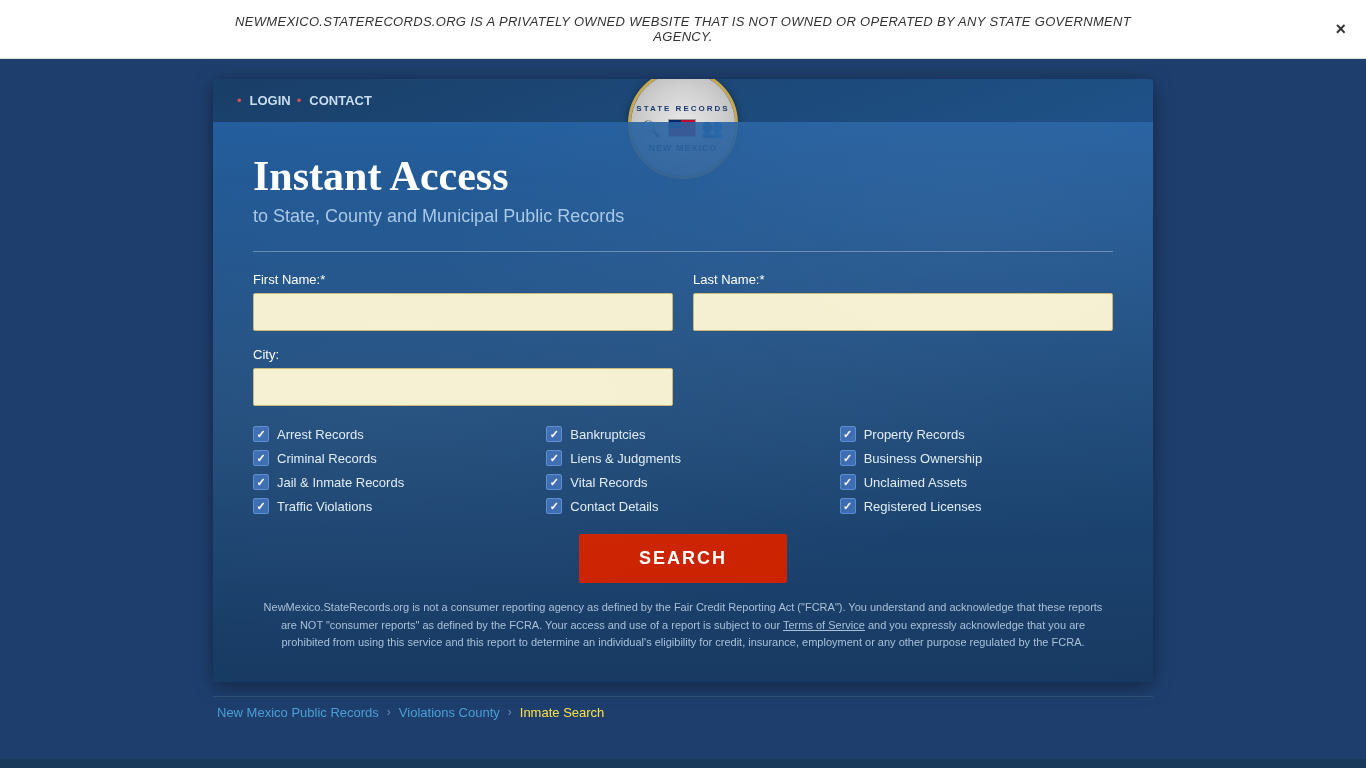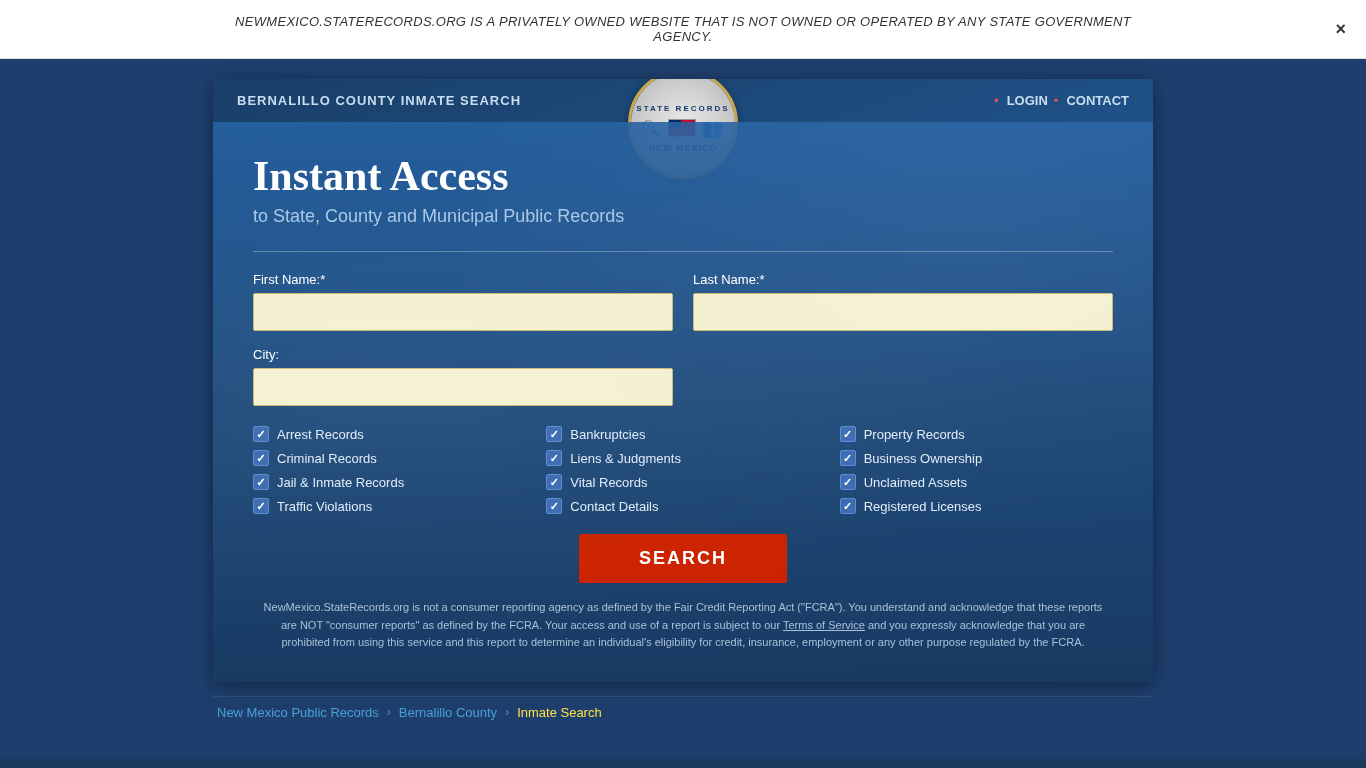"BERNALILLO COUNTY INMATE SEARCH" span.site-title { html: <span>BERNALILLO COUNTY INMATE SEARCH</span> -> none }
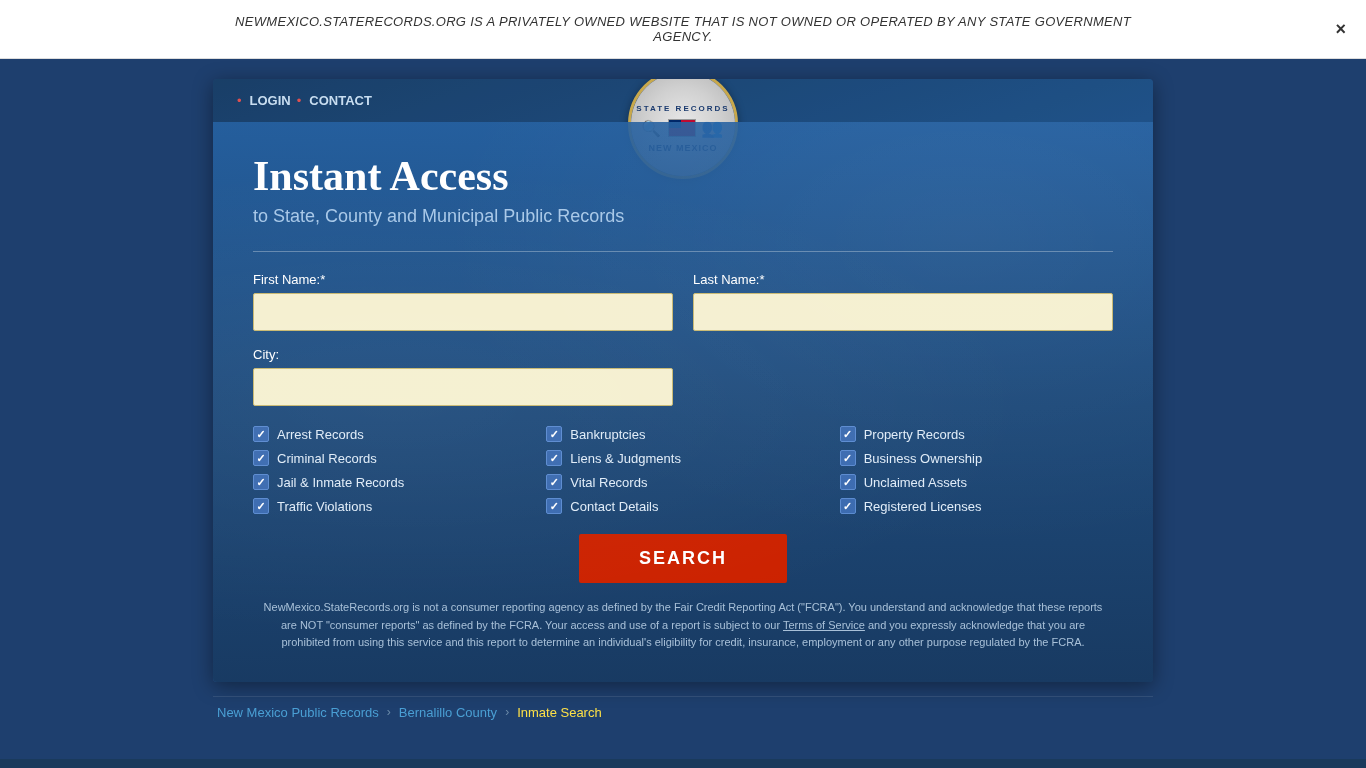"Bernalillo County" a.breadcrumb-link { text: Bernalillo -> Violations }
